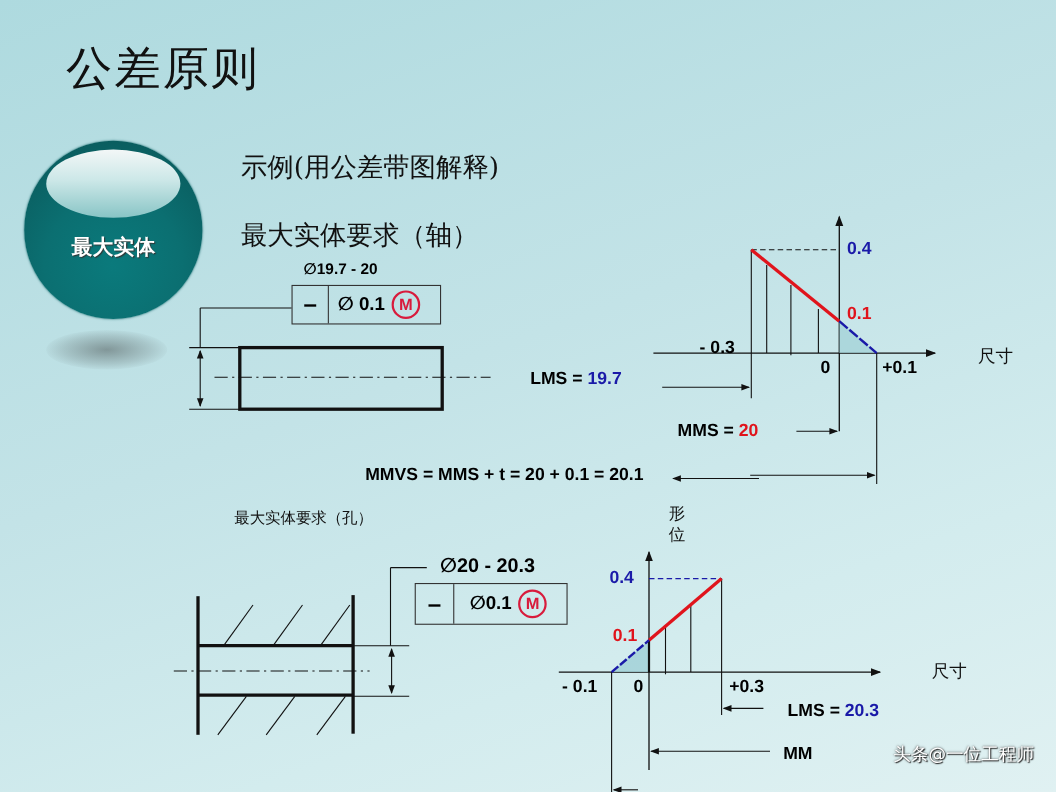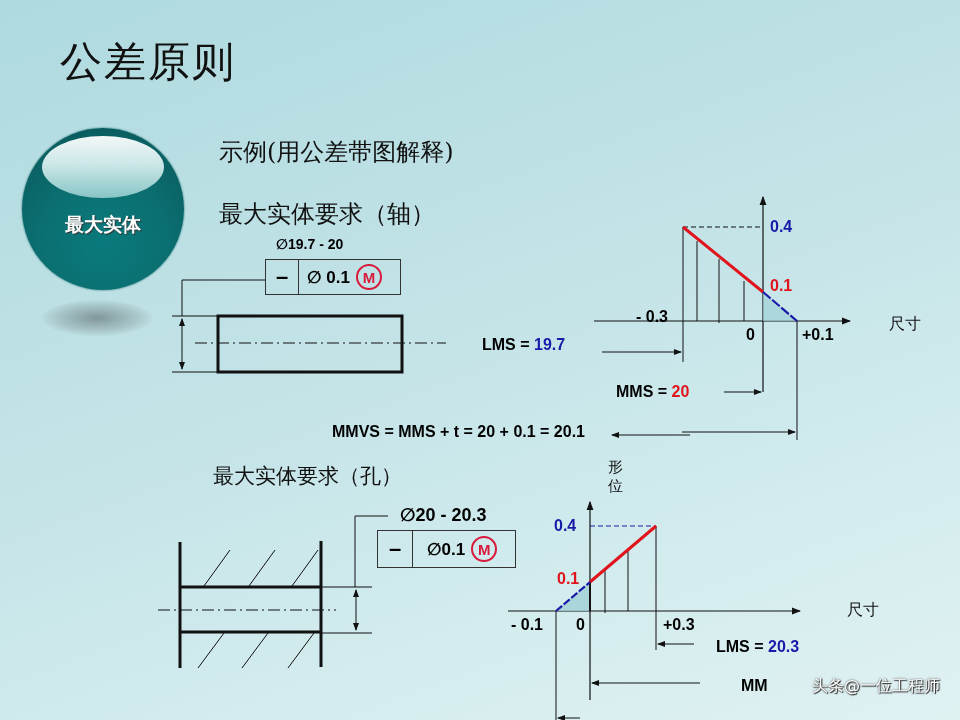"最大实体要求（孔）" div.abs { font-size: 21px -> 14px }
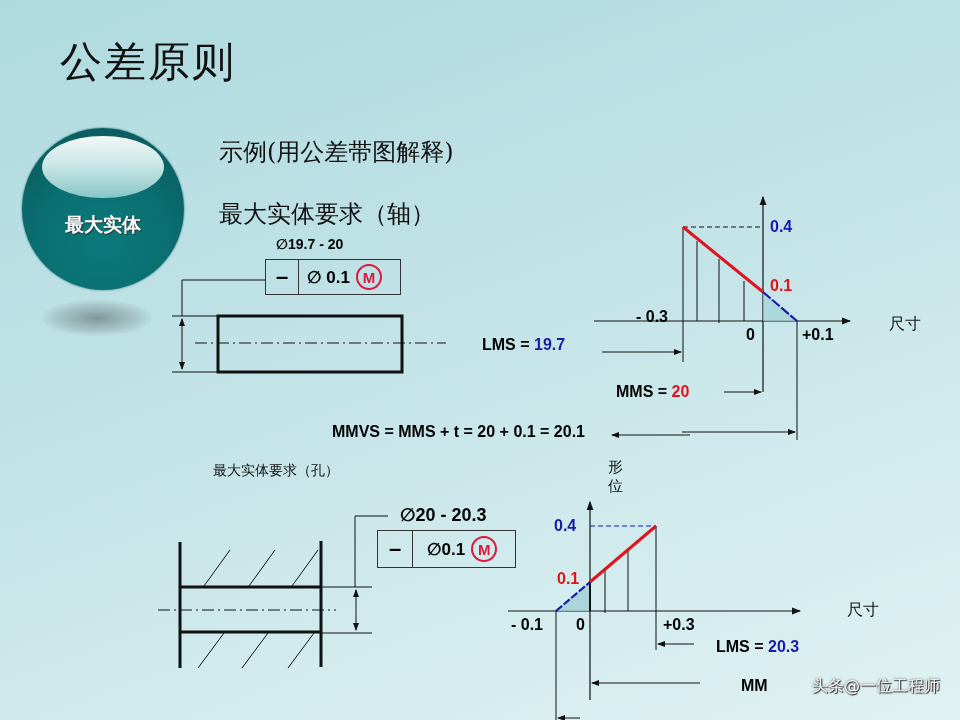"MM" div.abs { margin-left: 29px -> none }
